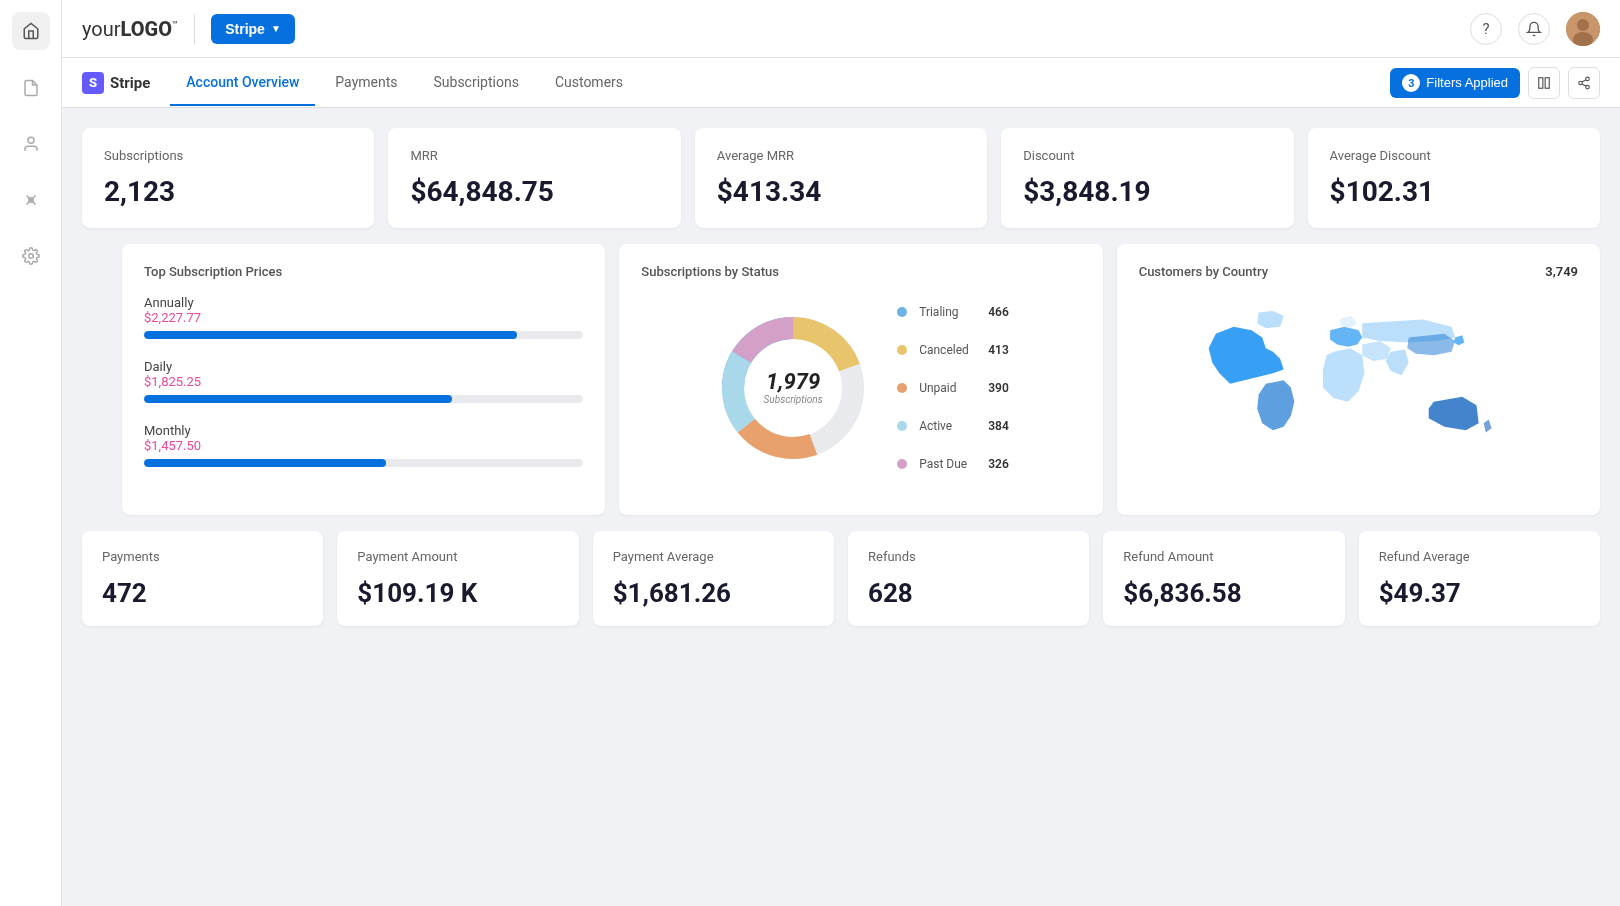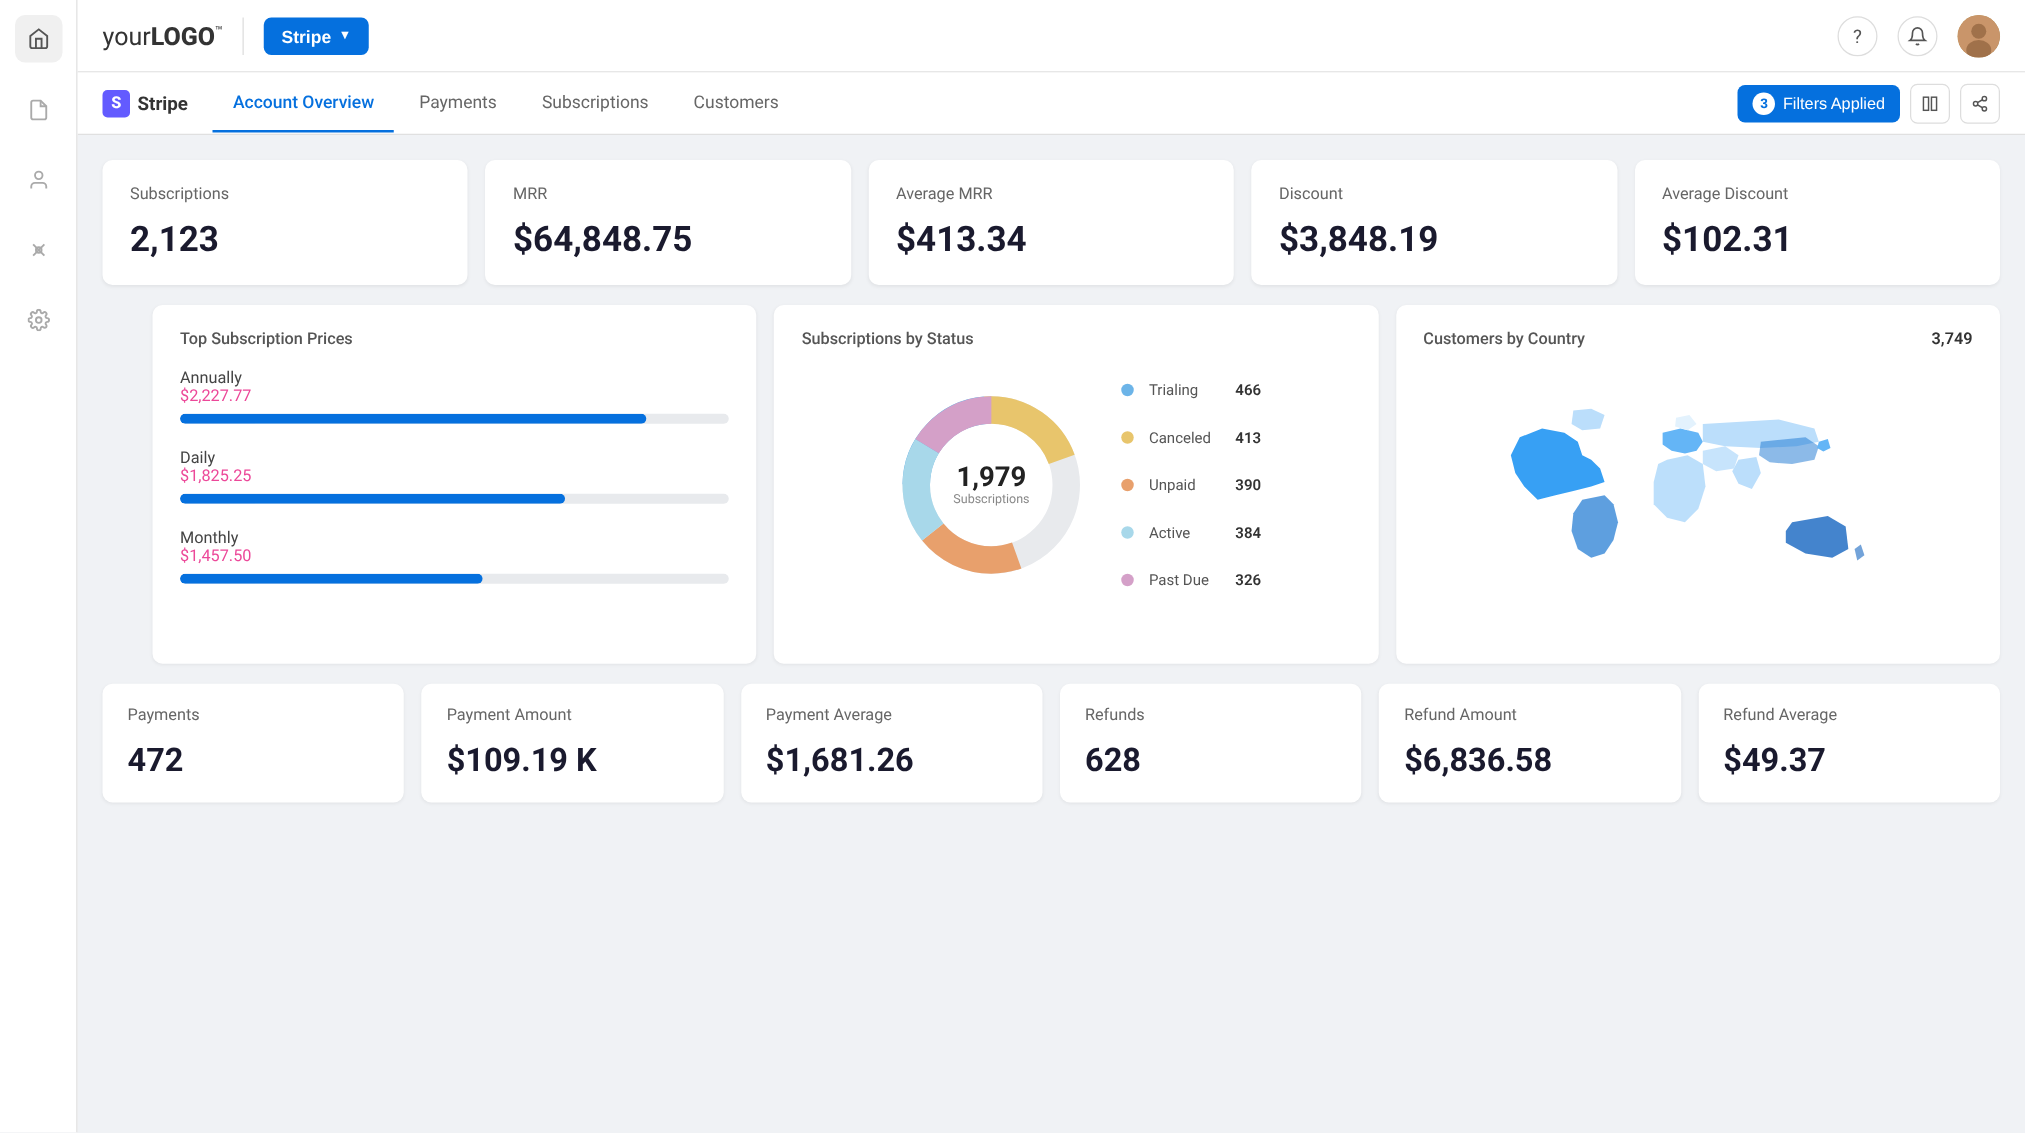"Customers by Country" .map-header { margin-bottom: 28px -> 12px }
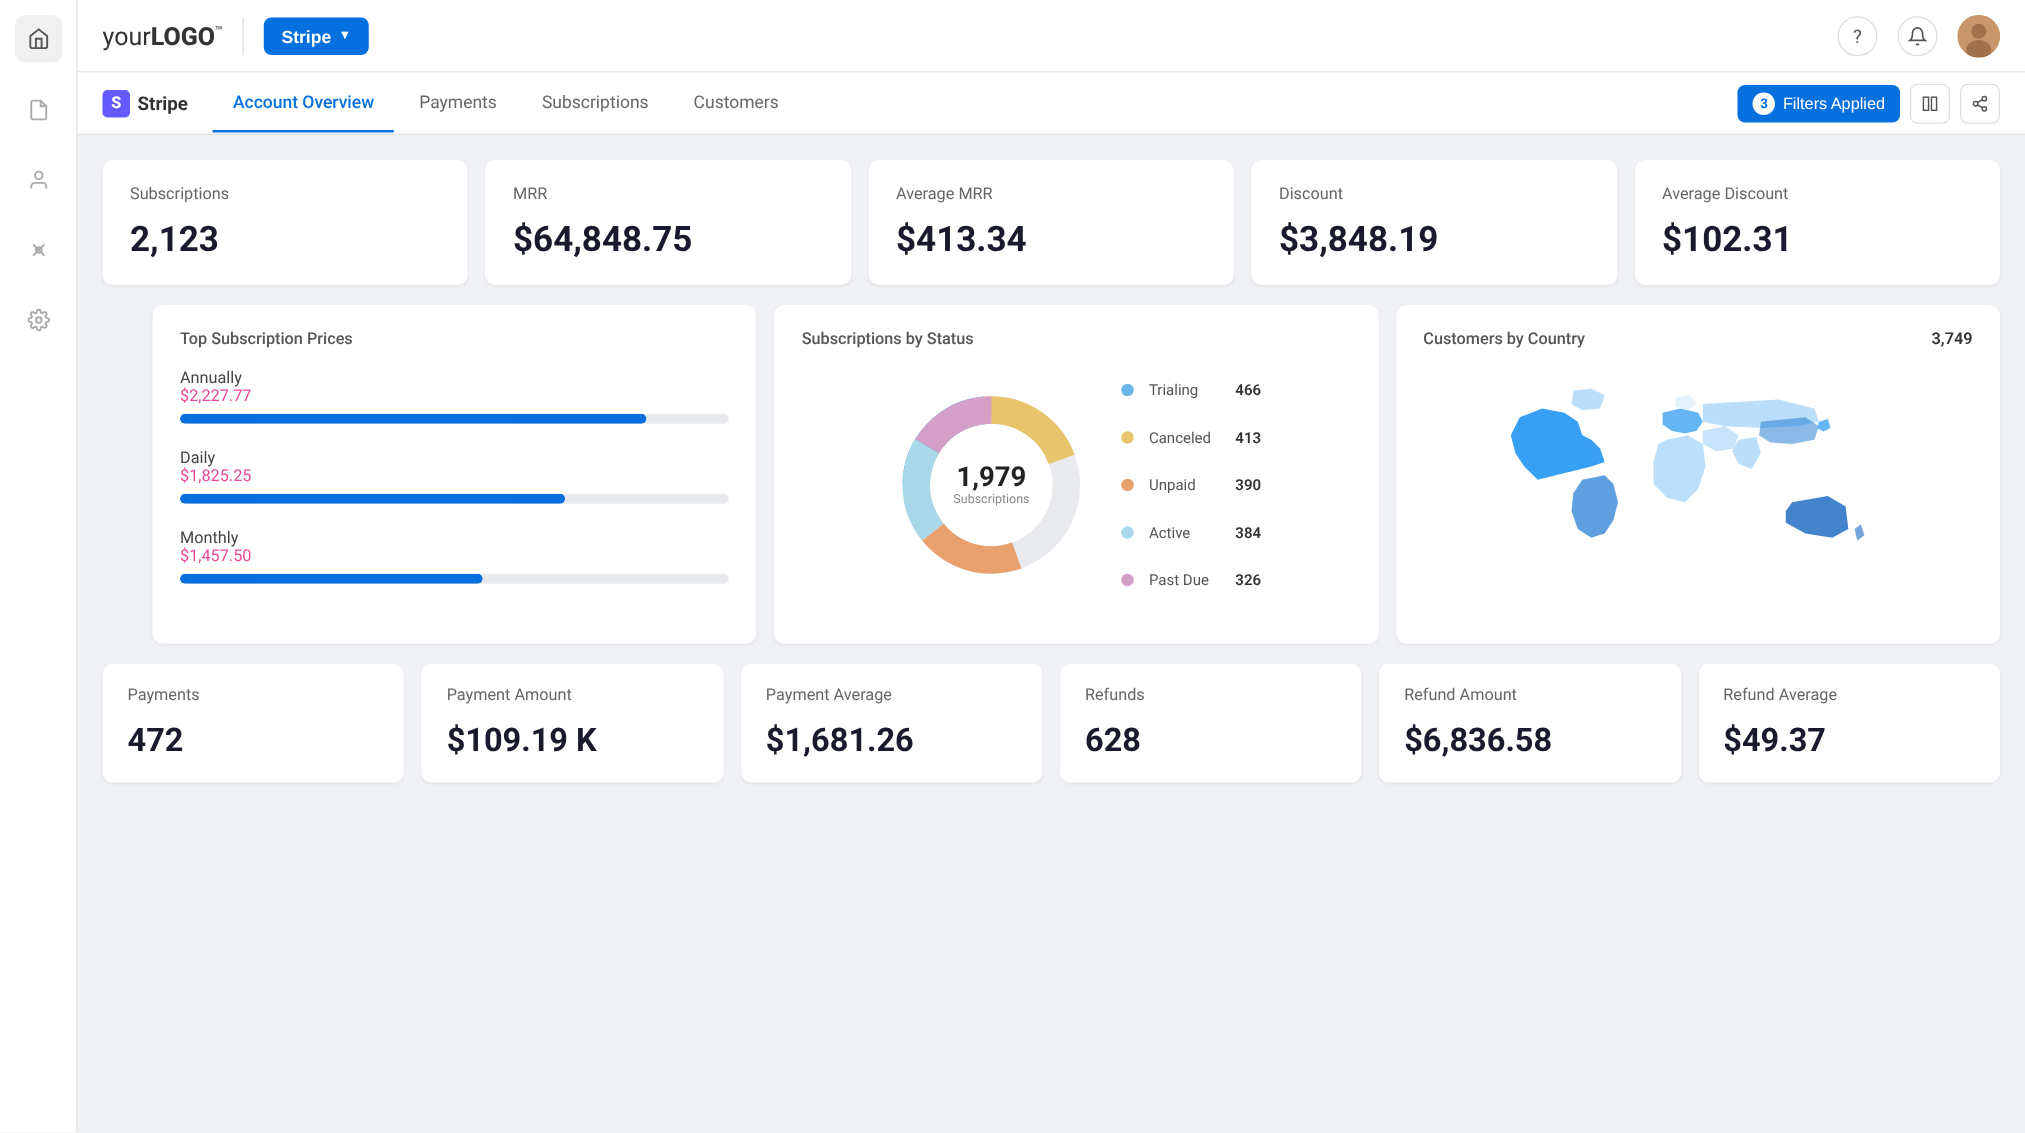"1,979" .donut-wrap { font-style: none -> italic }
